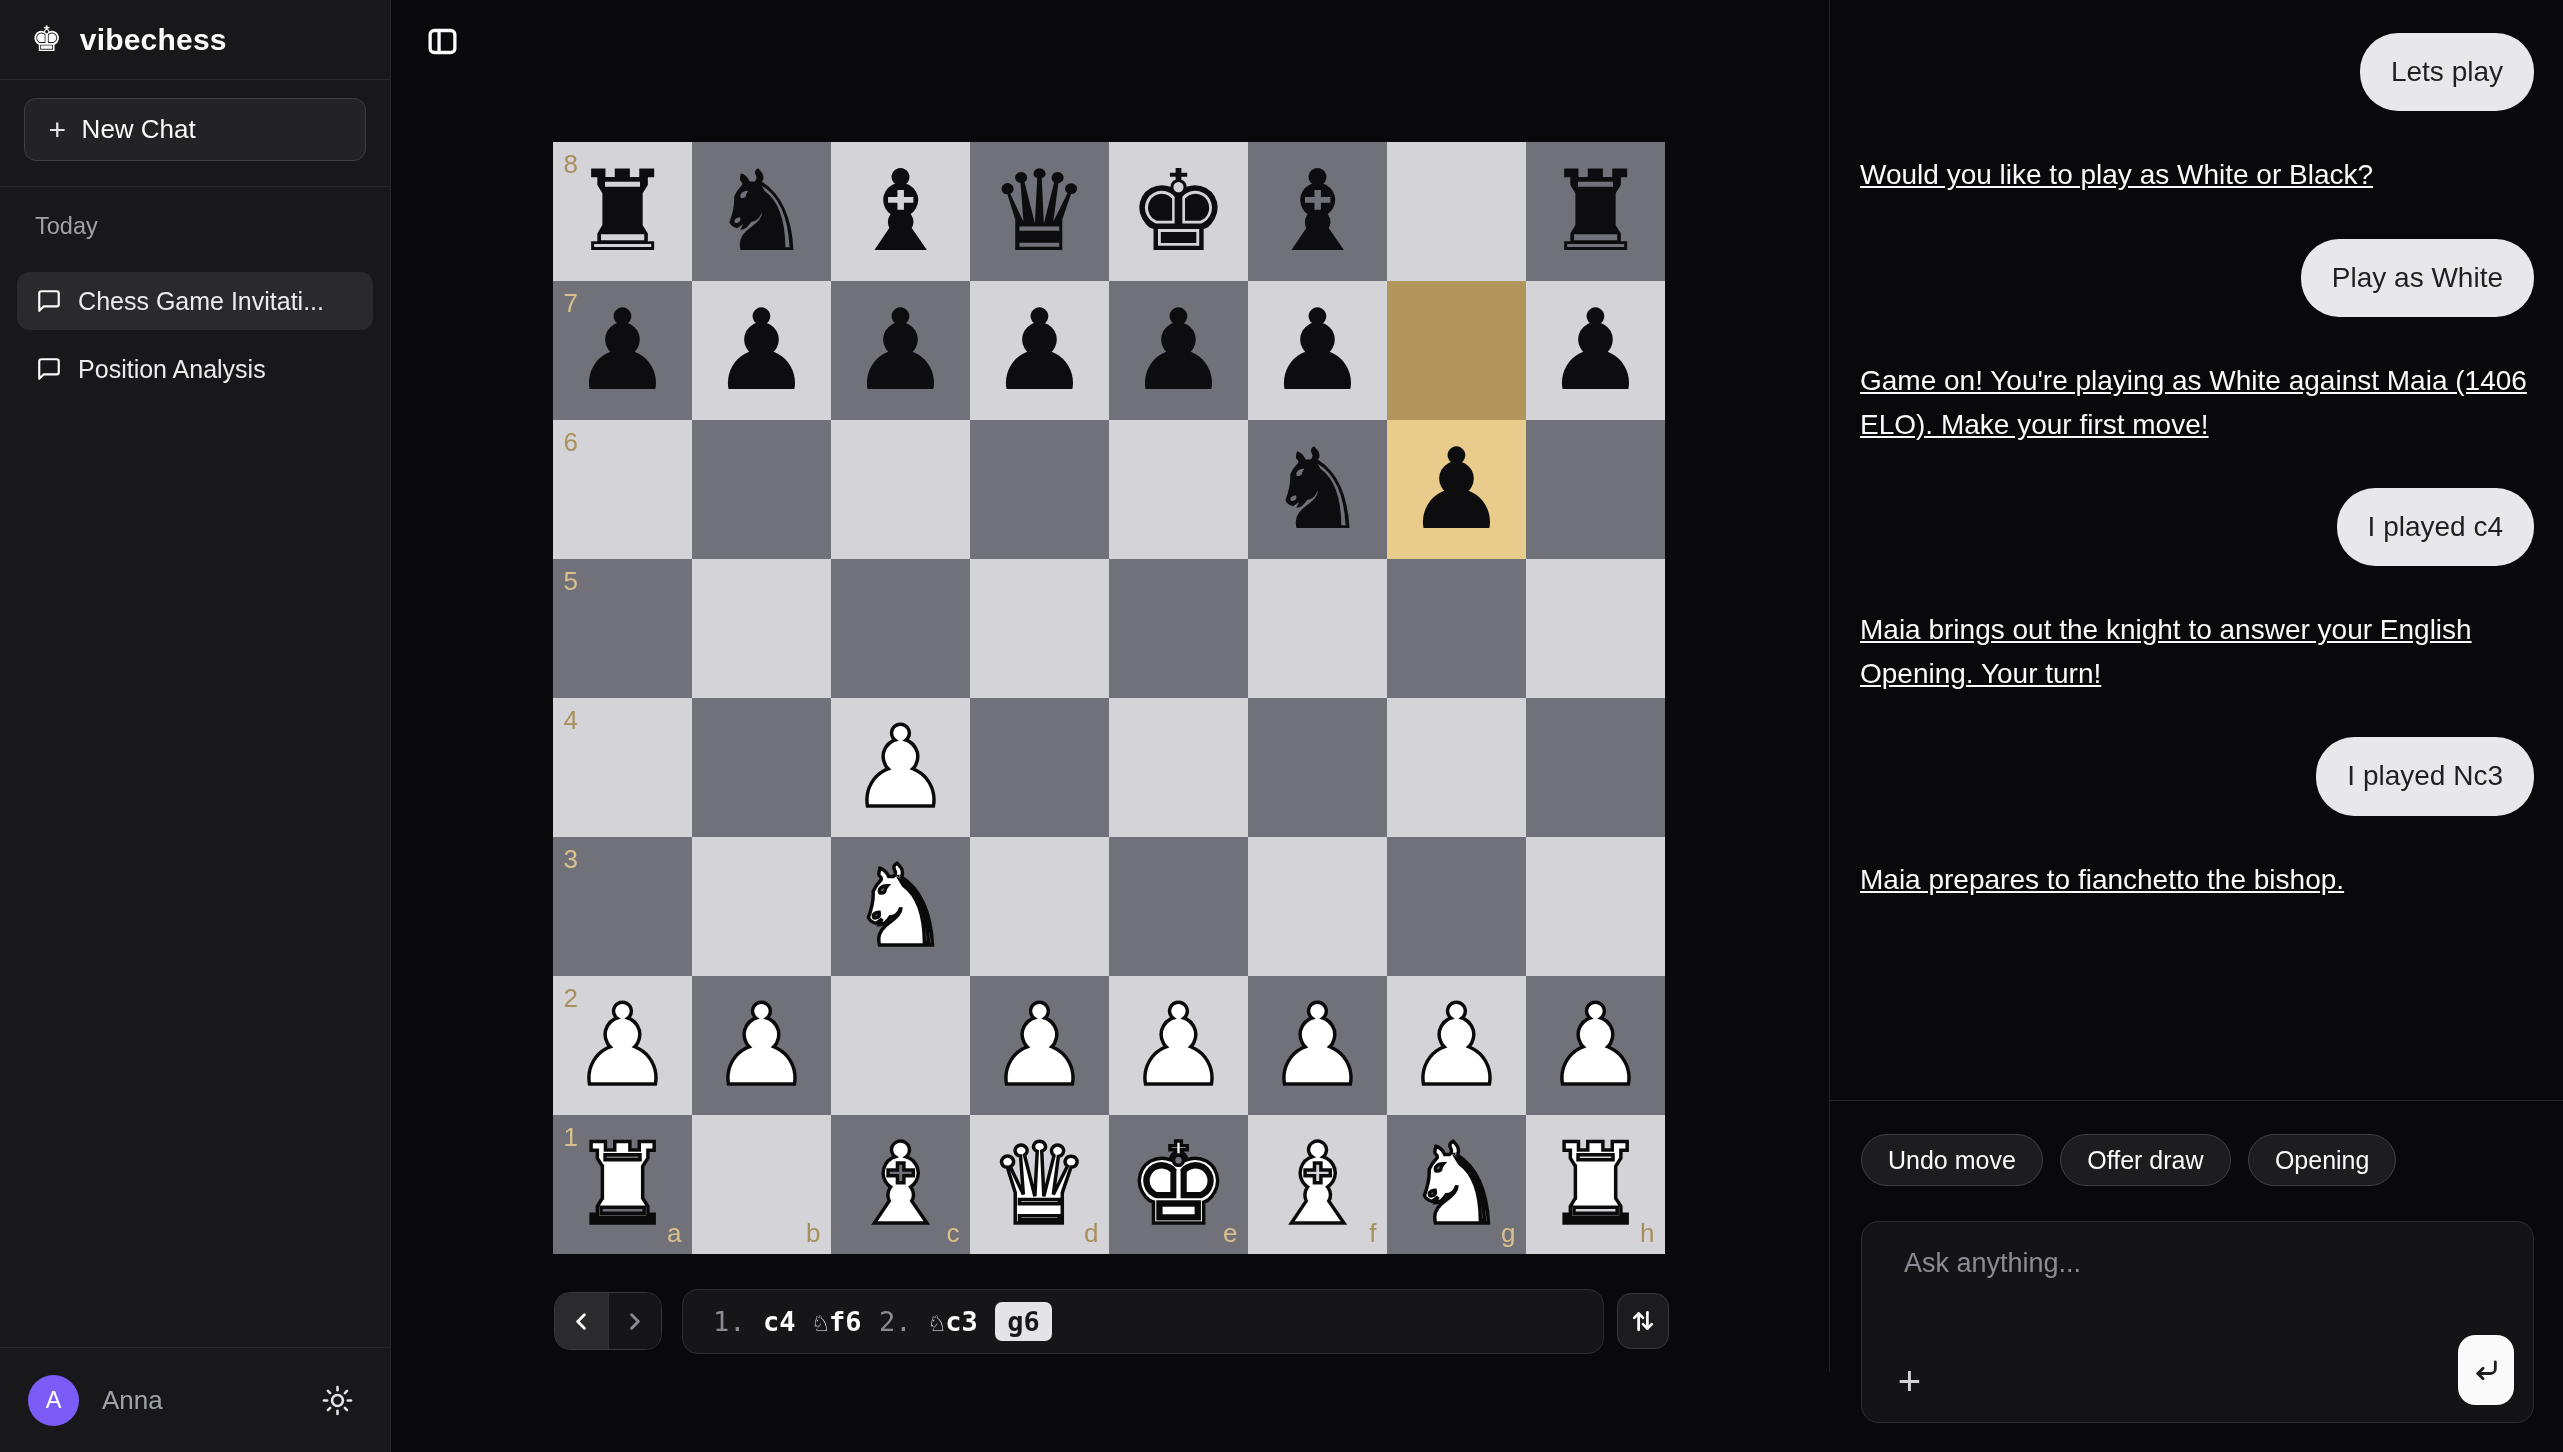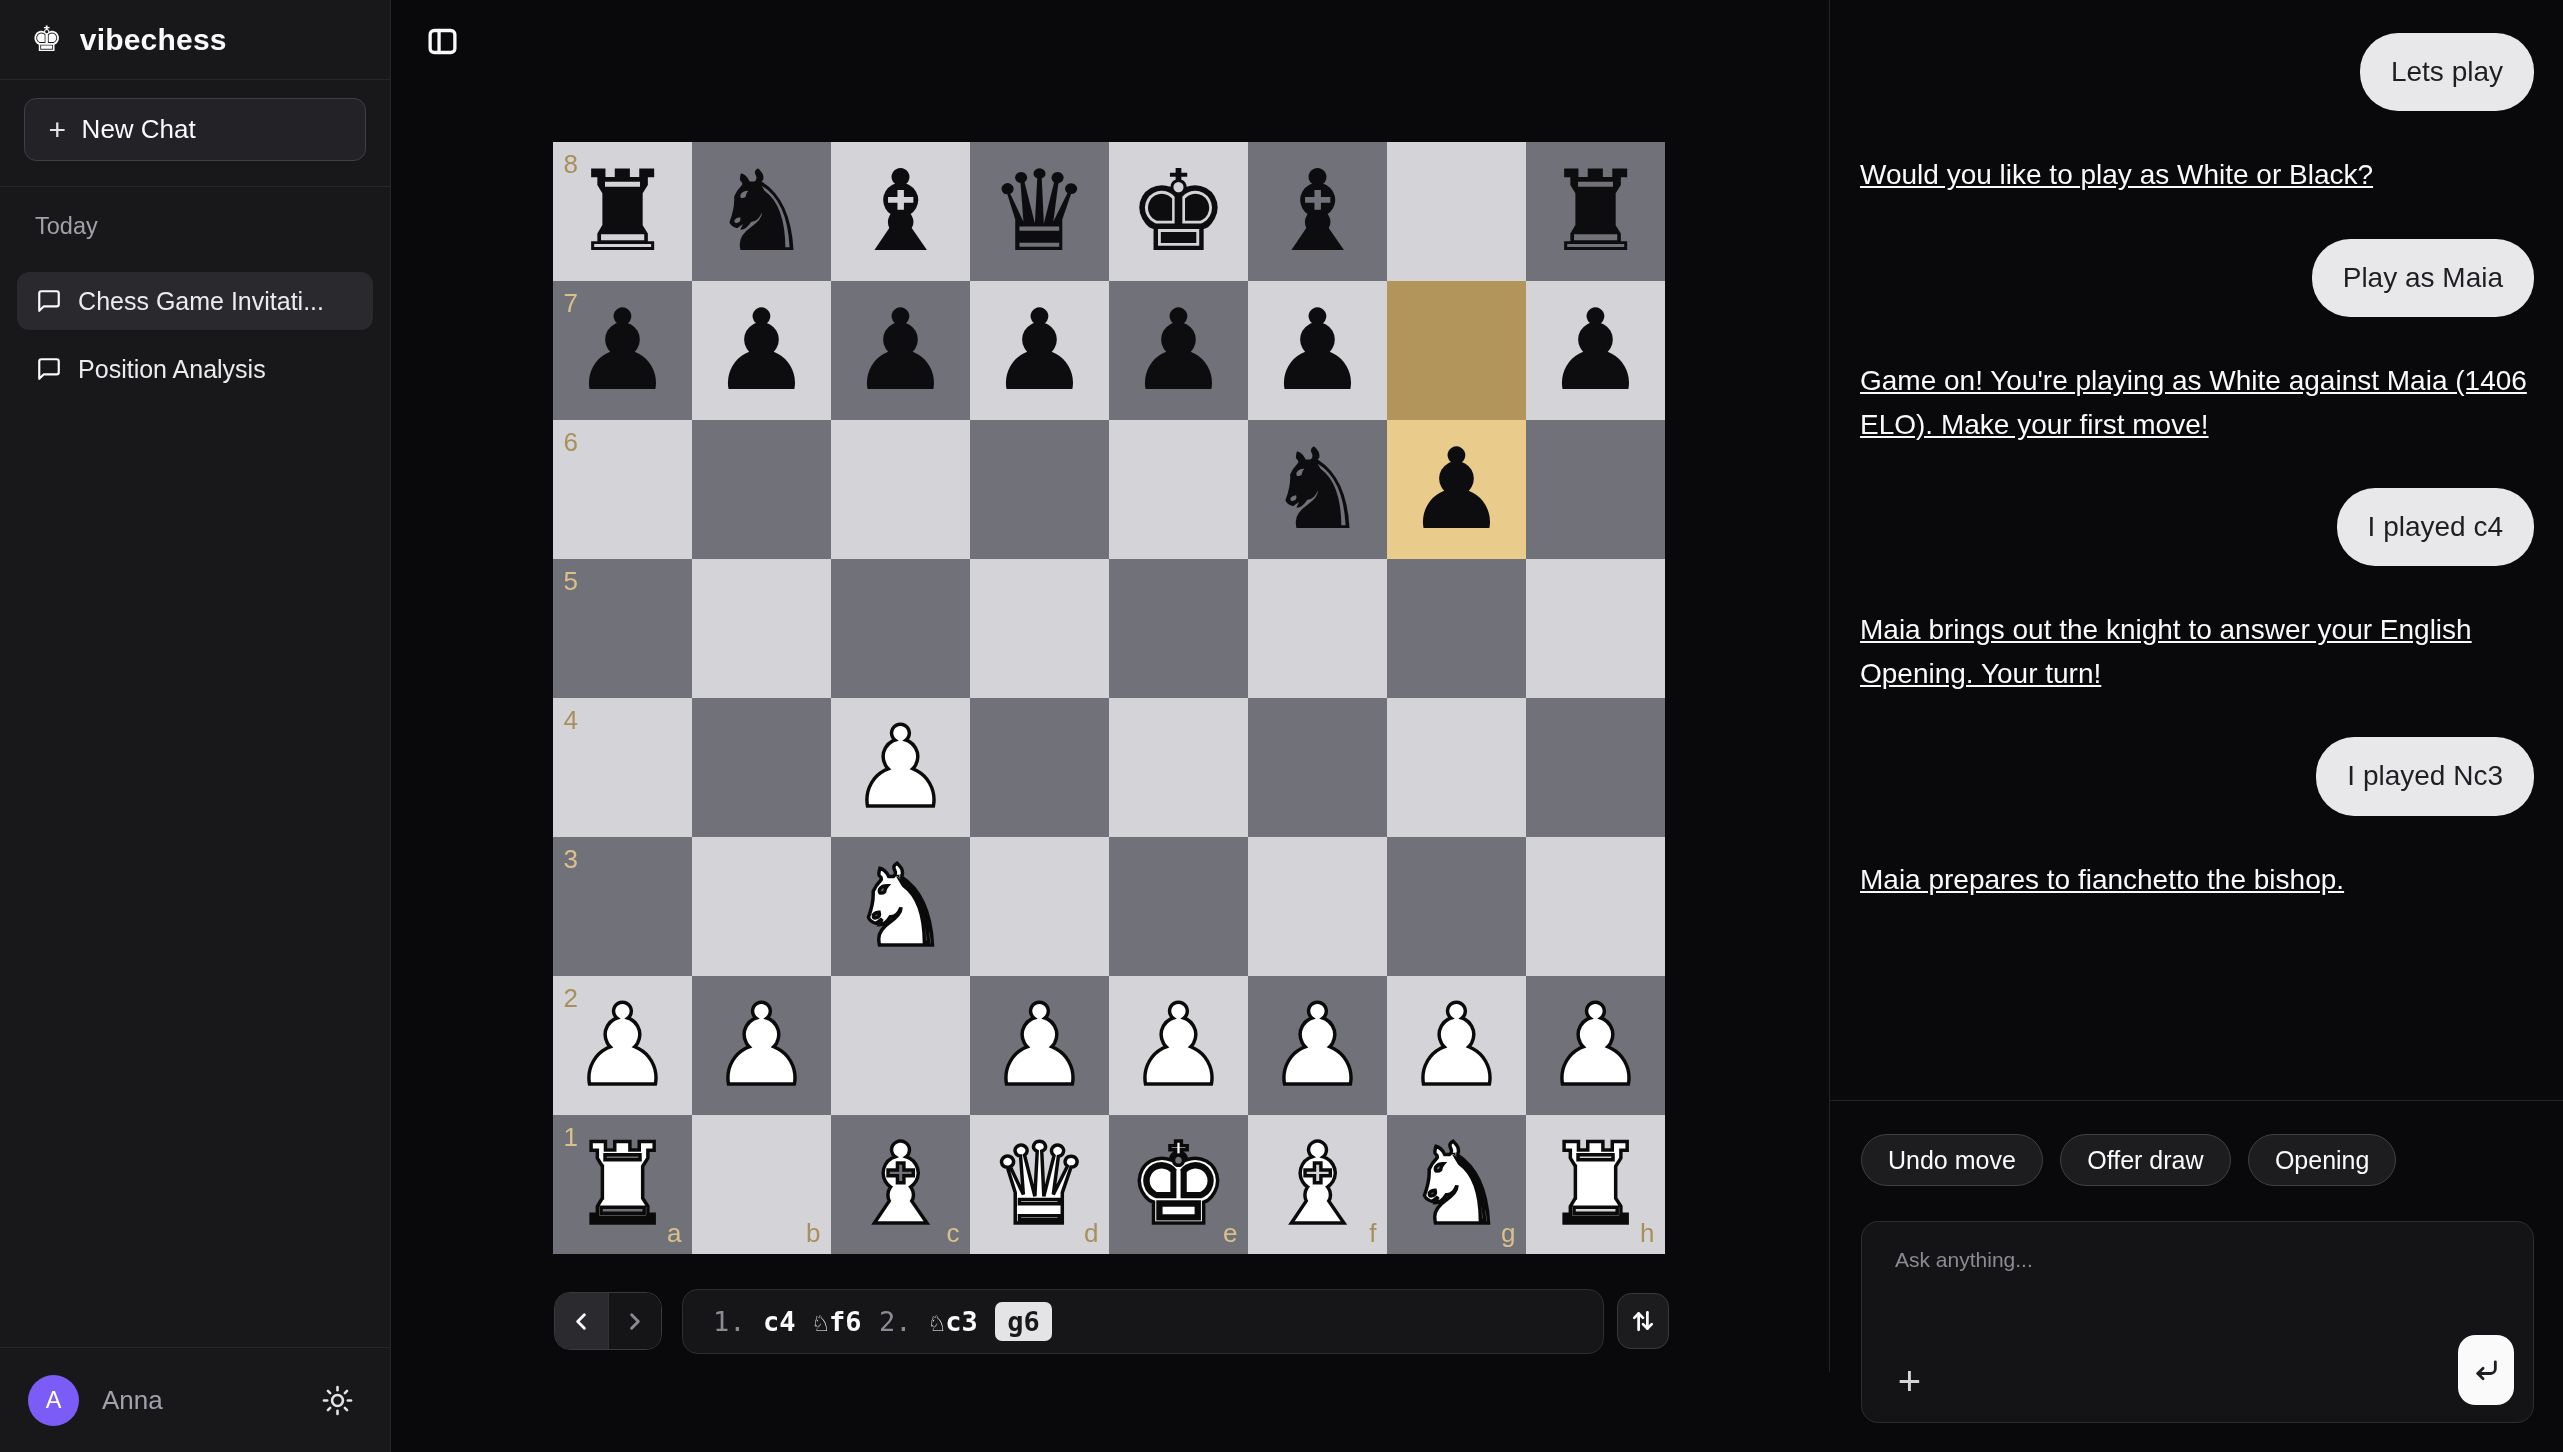"Play as Maia" div.bubble { text: Maia -> White }
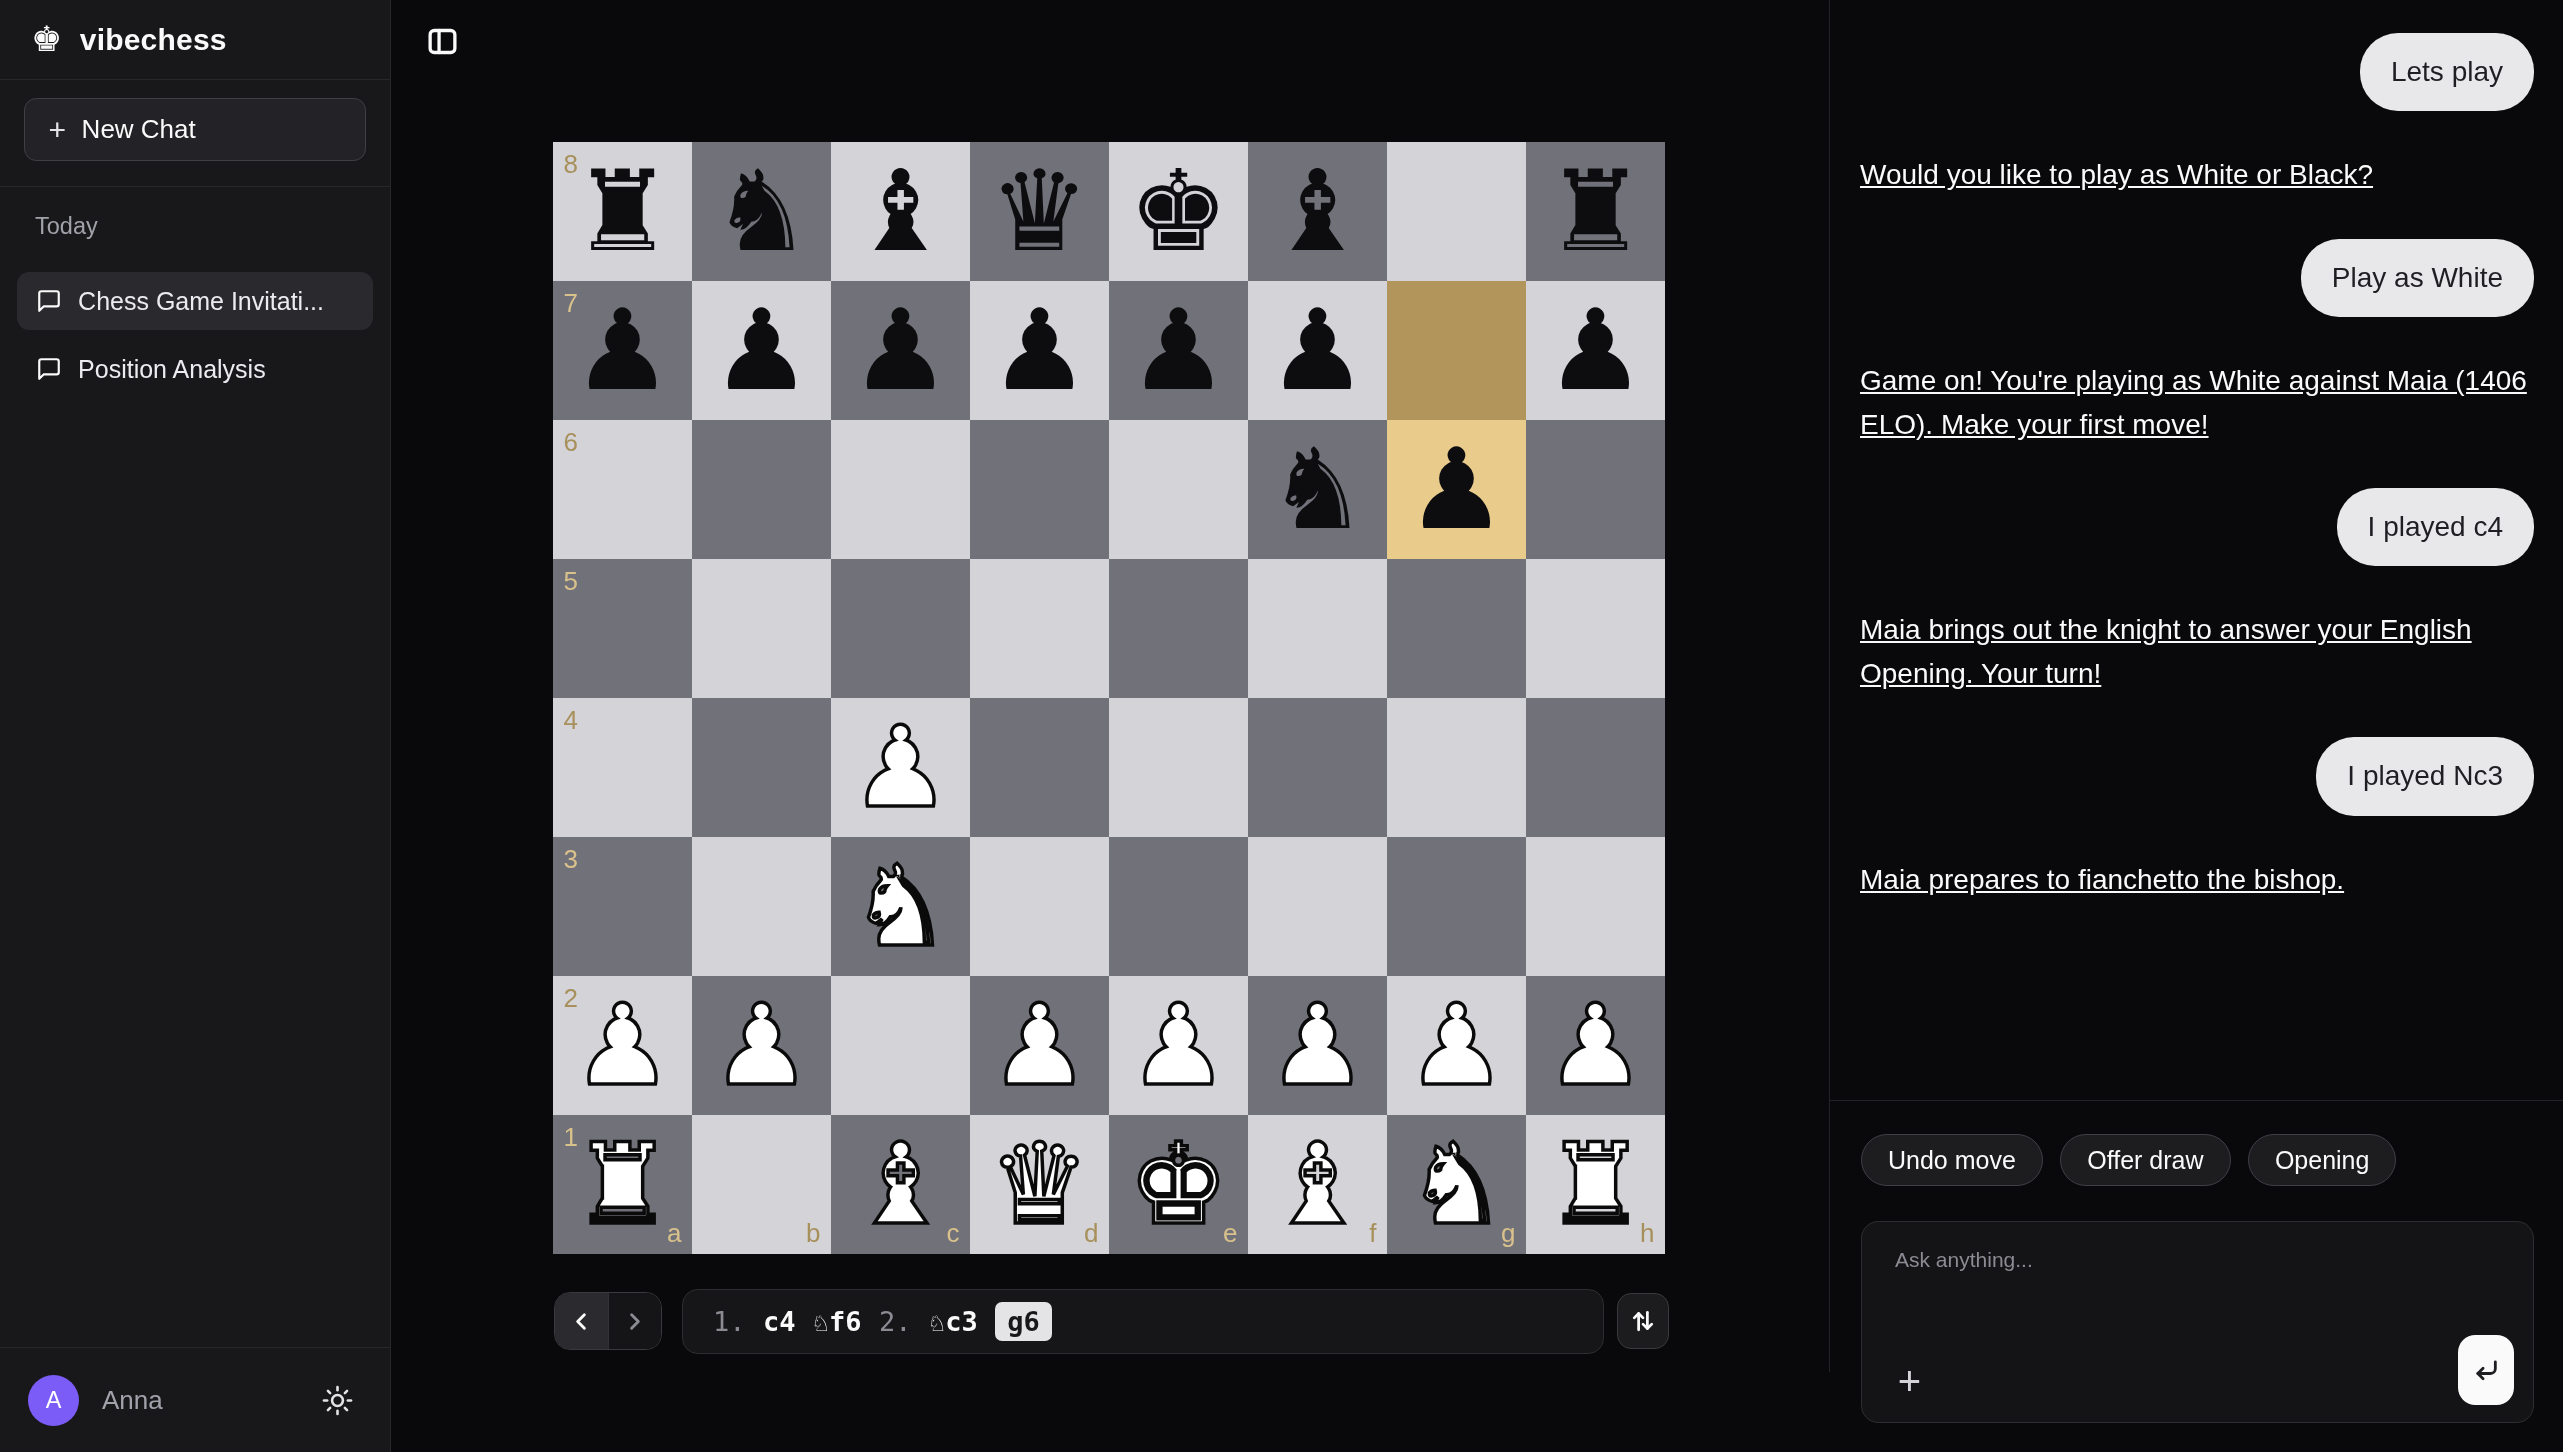"Ask anything..." .composer textarea { font-size: 21px -> 27px; left: 3px -> 12px }
